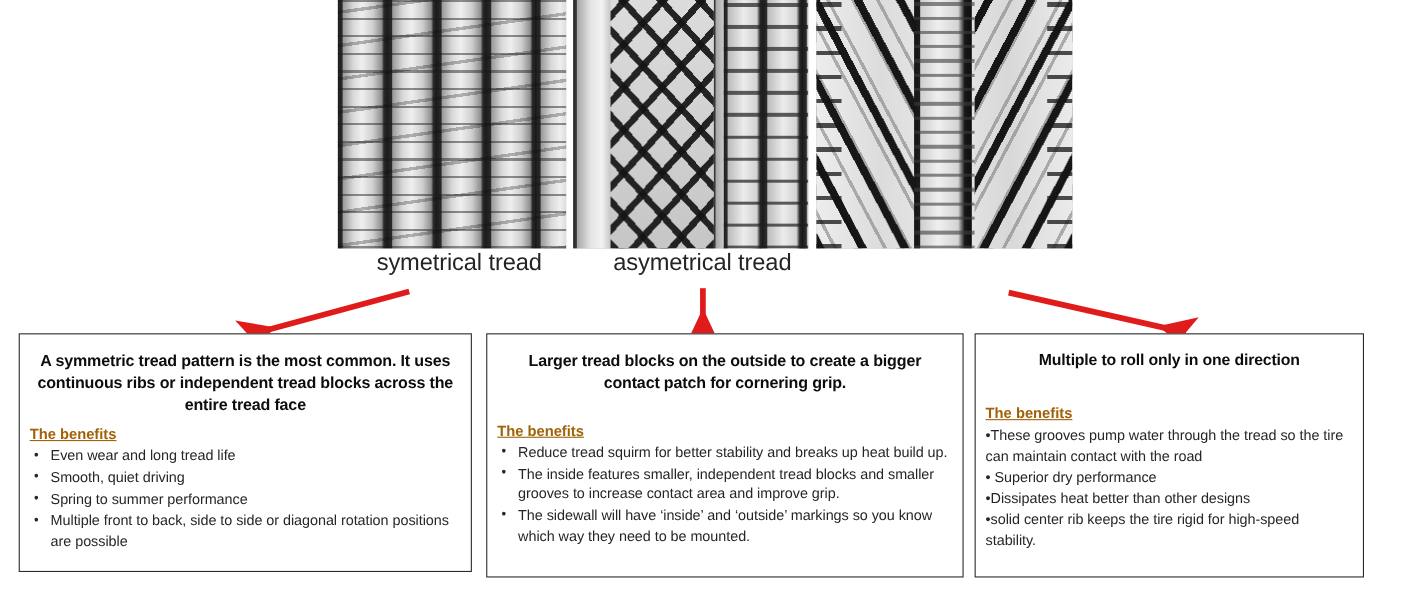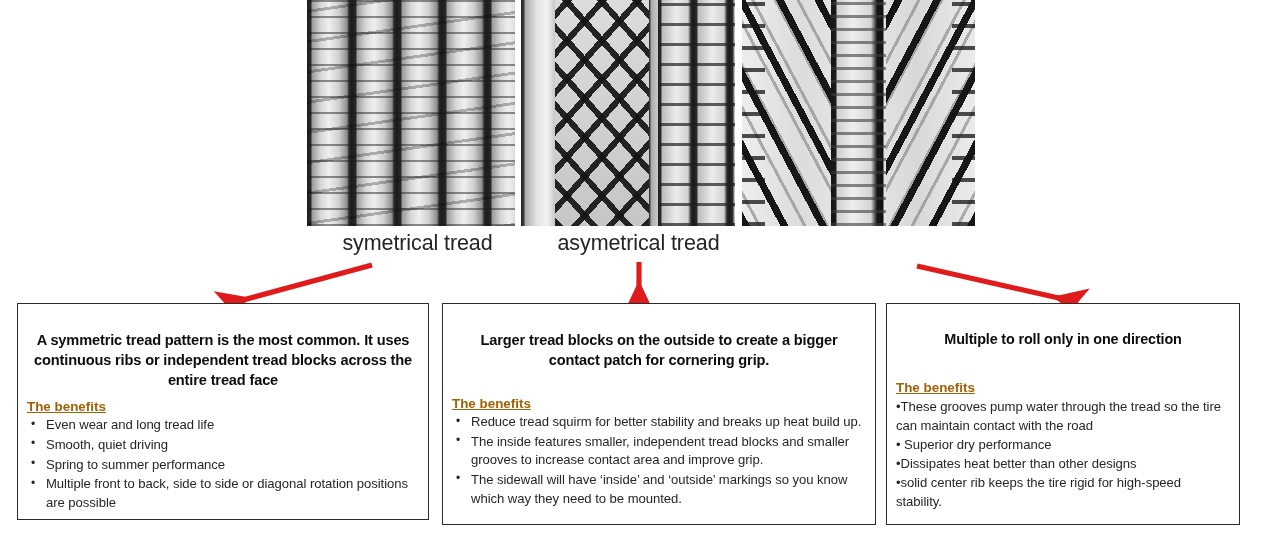"symetrical tread" #tread-labels { align-items: center -> none }
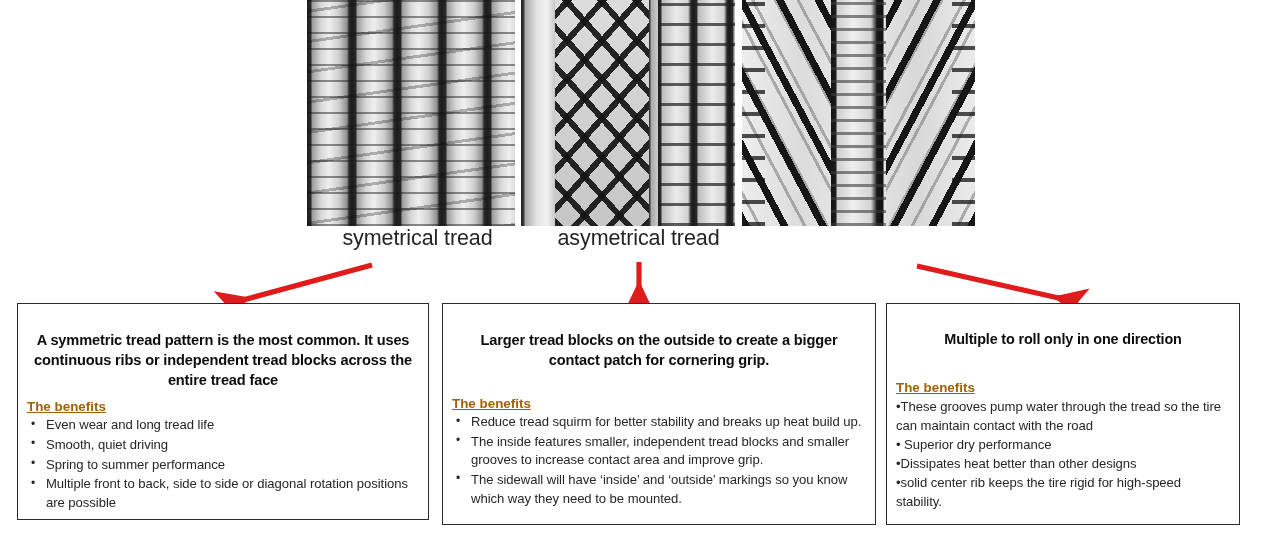"A symmetric tread pattern is" .info-box { padding: 23px 9px 6px 9px -> 12px 9px 6px 9px }
